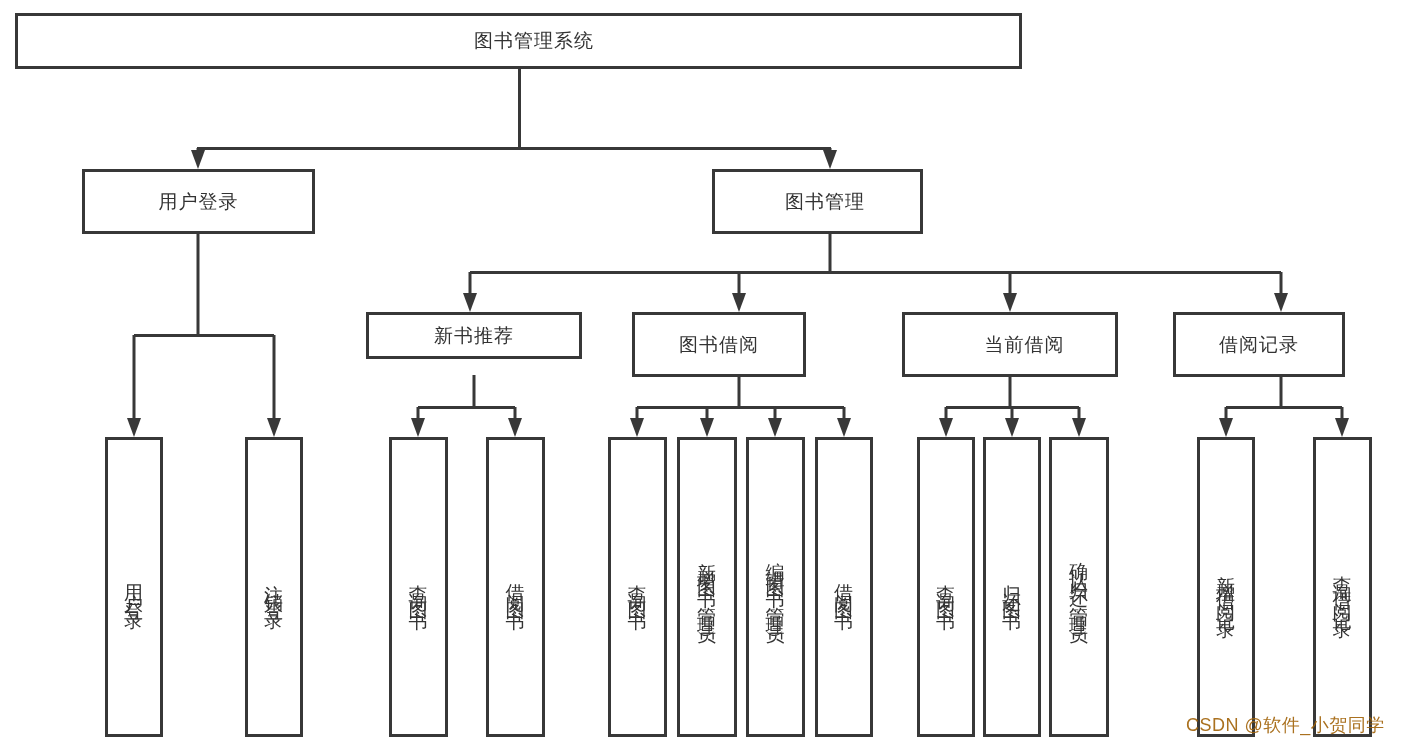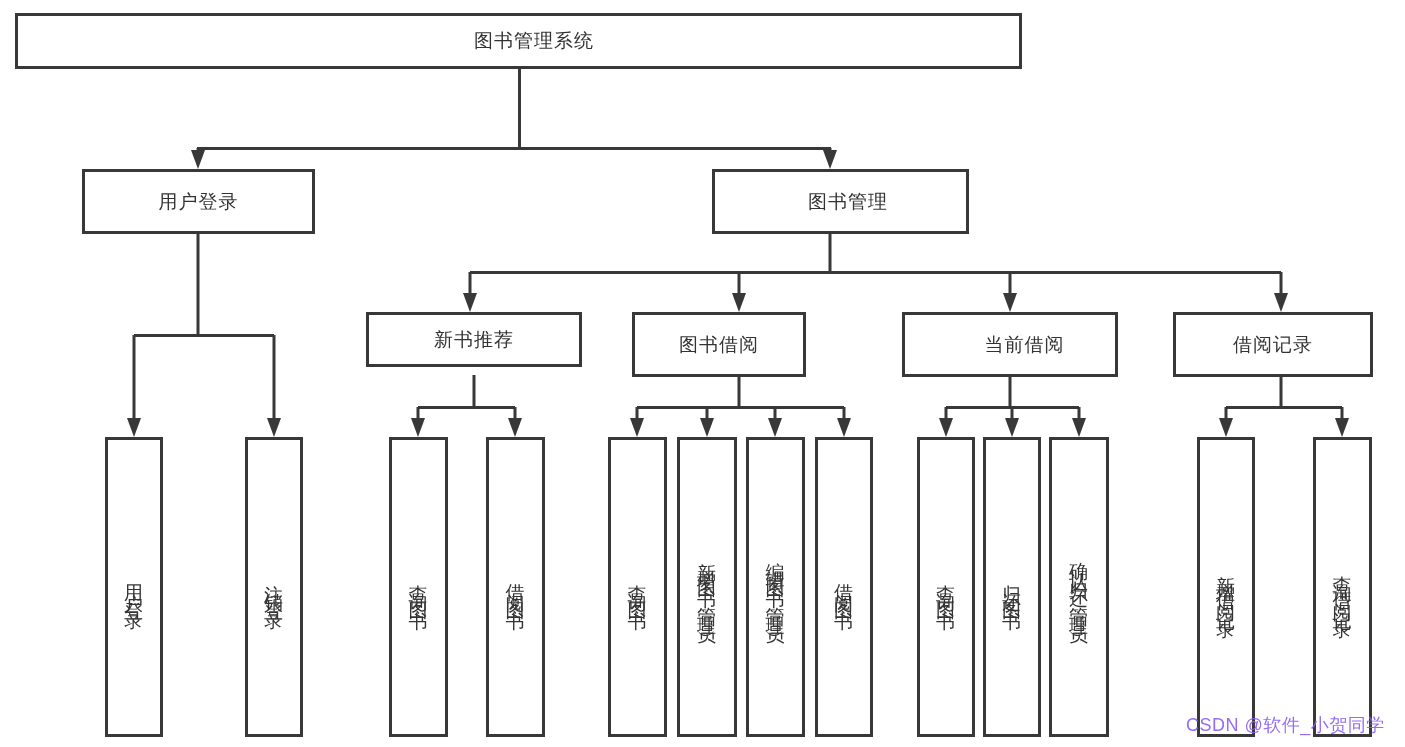"图书管理" .n-book-mgmt { width: 257px -> 211px }
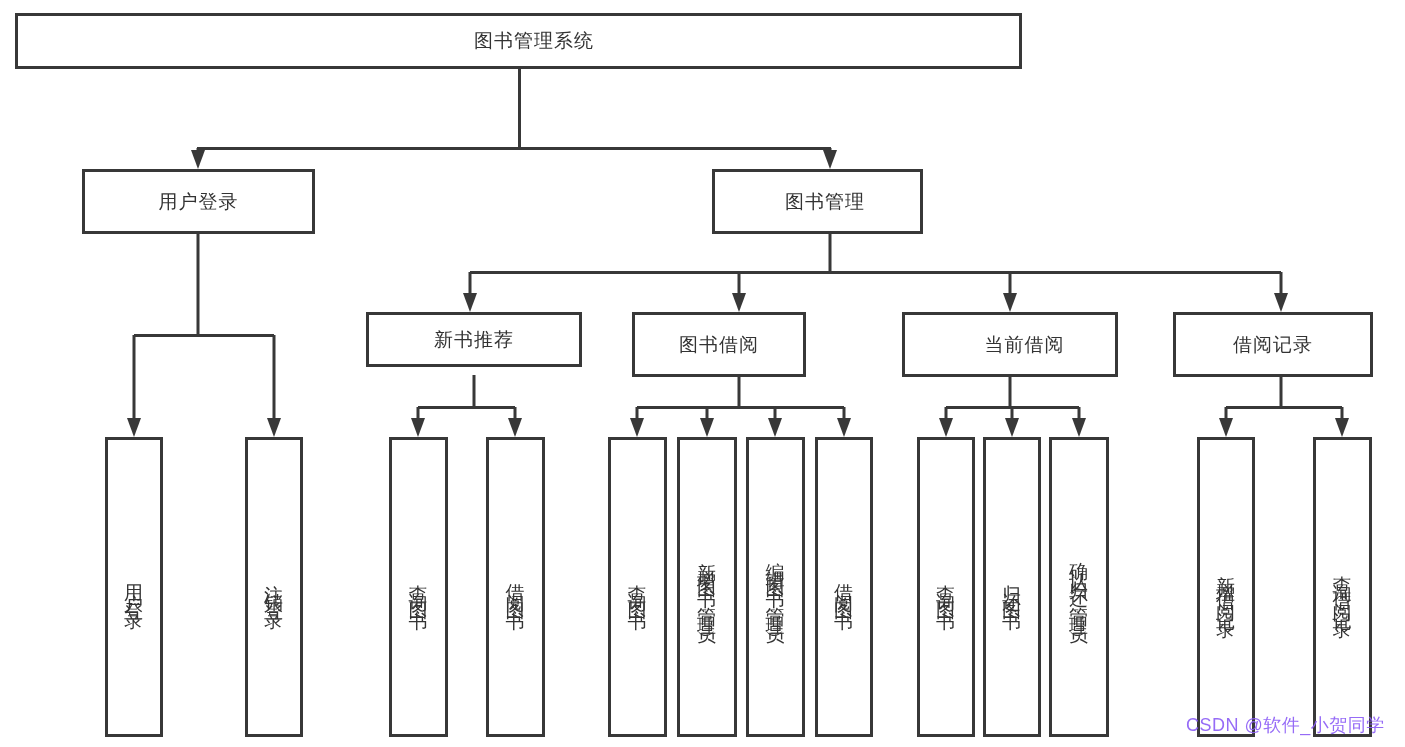"新书推荐" .n-new-book { height: 55px -> 47px }
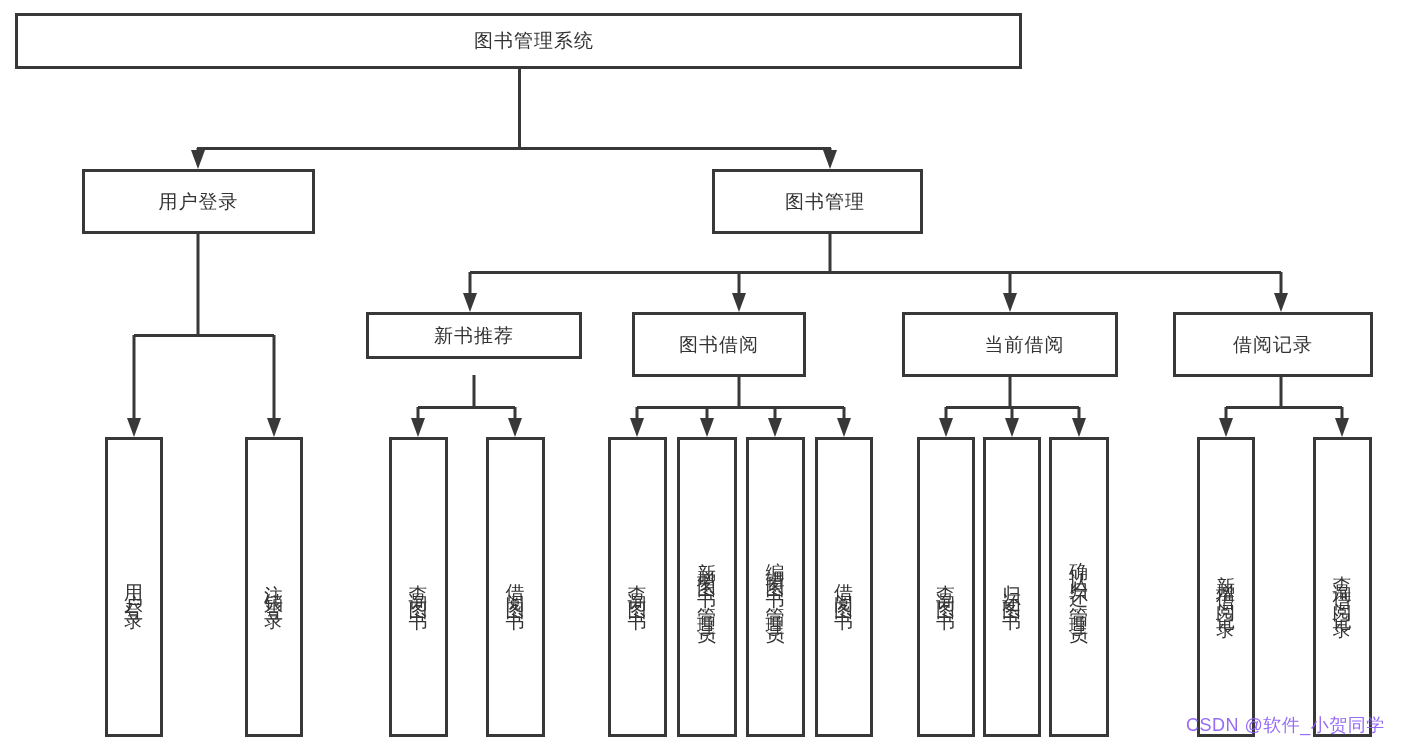"借阅记录" .n-borrow-rec { width: 200px -> 172px }
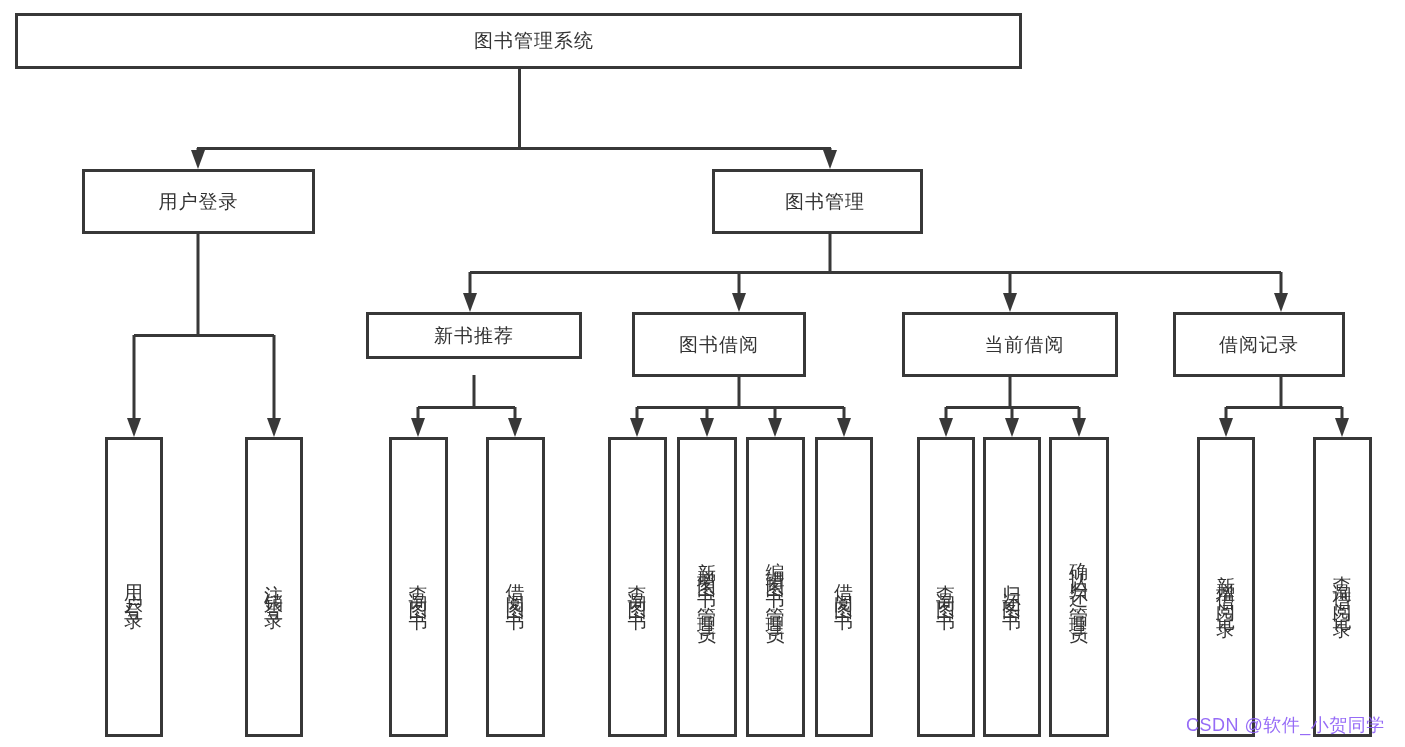"CSDN @软件_小贺同学" #watermark { color: #8b5cf6 -> #a16207 }
